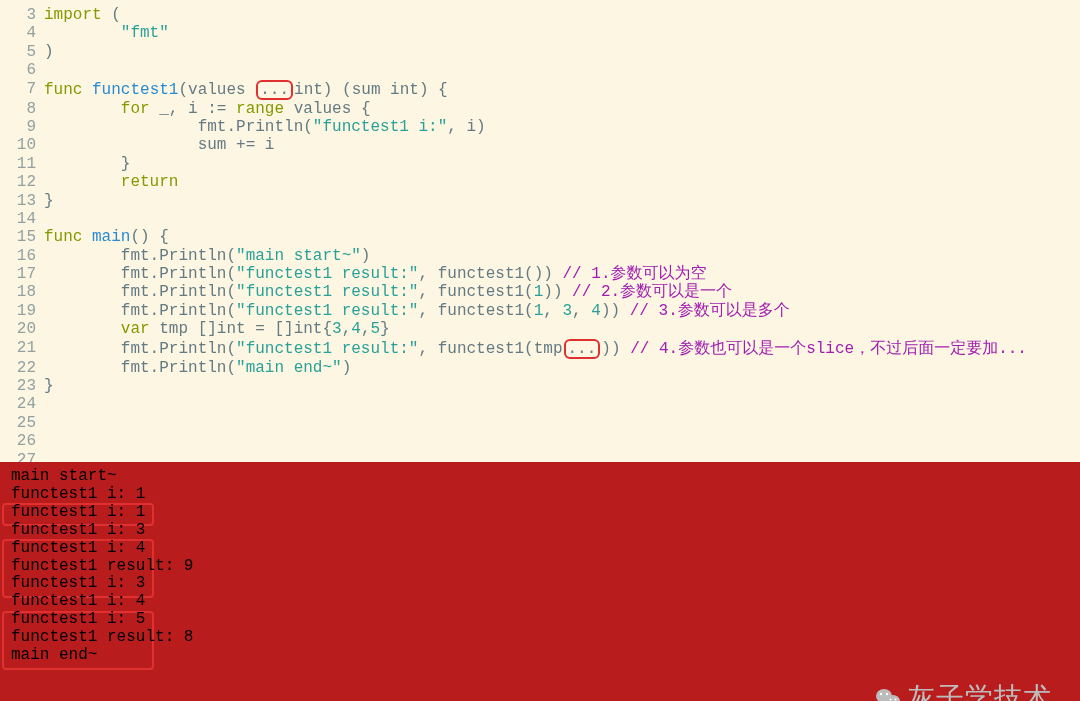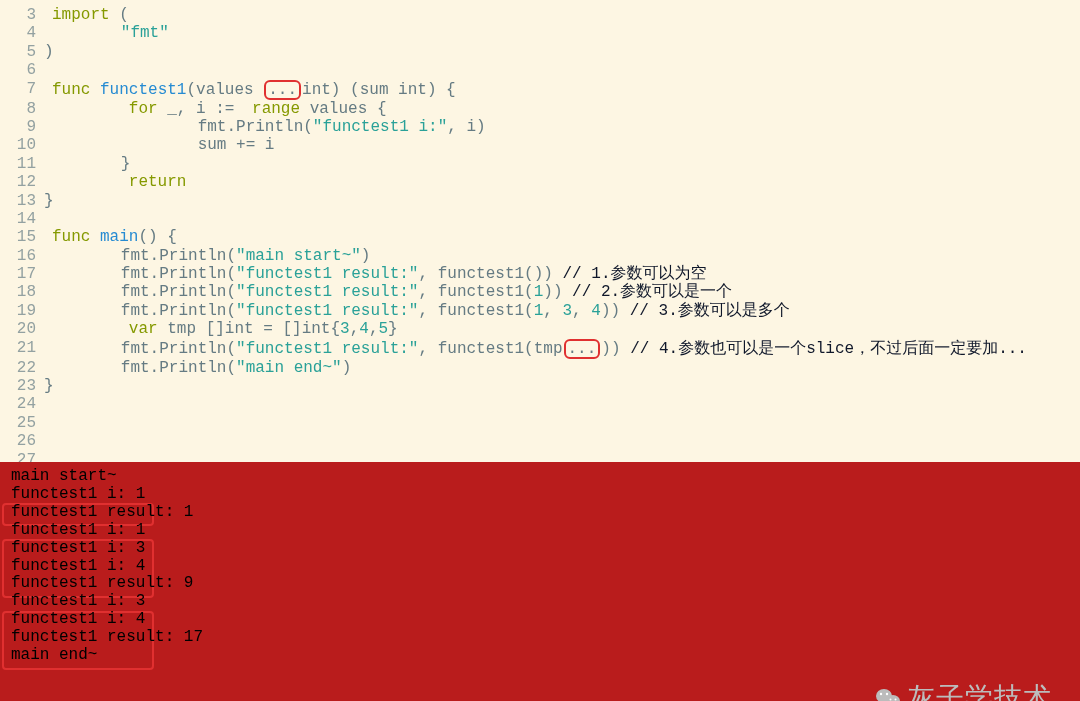"import" .kw { margin-left: 8px -> none }
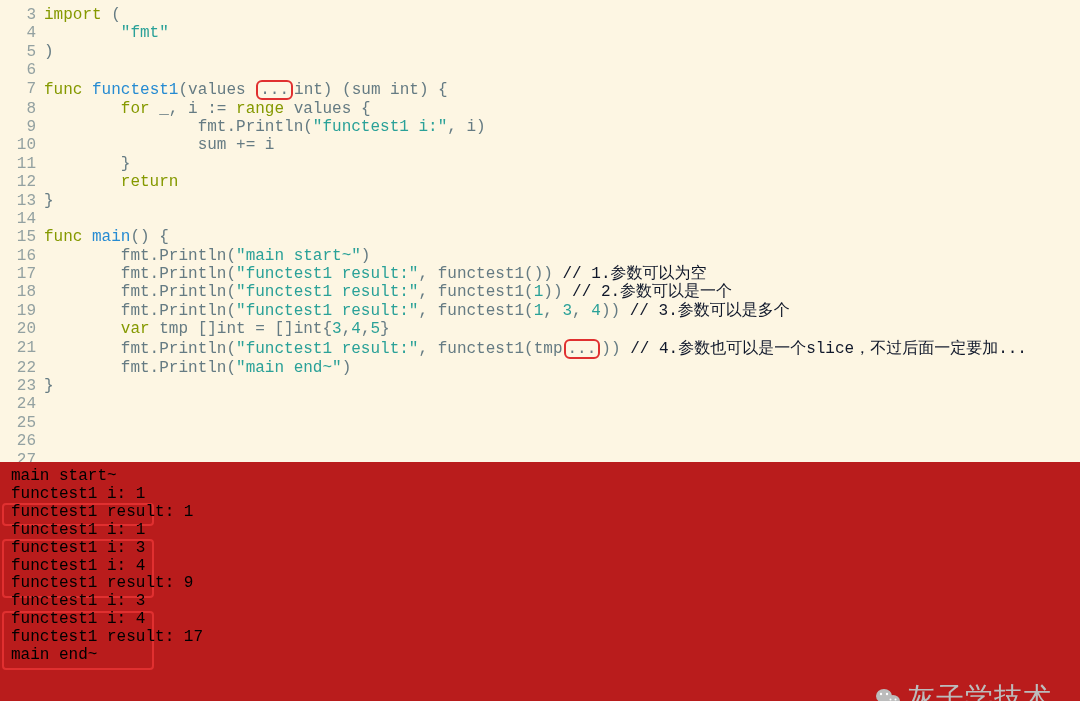"// 1.参数可以为空" .cm { color: #0f172a -> #a21caf }
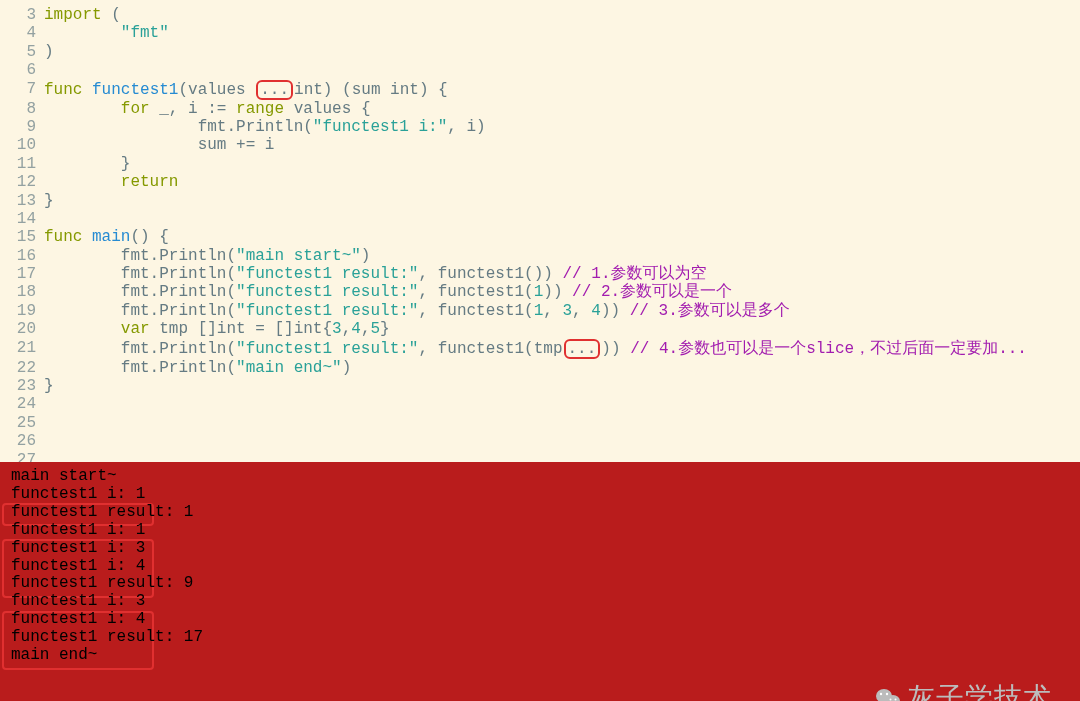"functest1 result: 1" div.output-line { html: <div>functest1 result: 1</div> -> none }
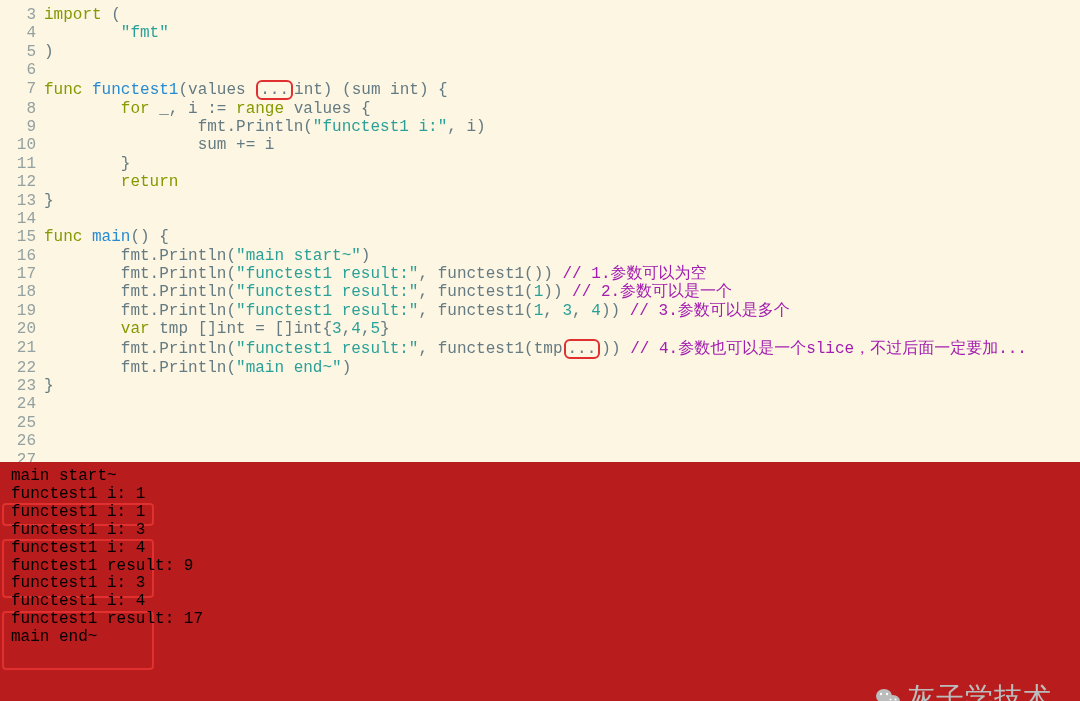"functest1 i: 5" div.output-line { html: none -> <div>functest1 i: 5</div> }
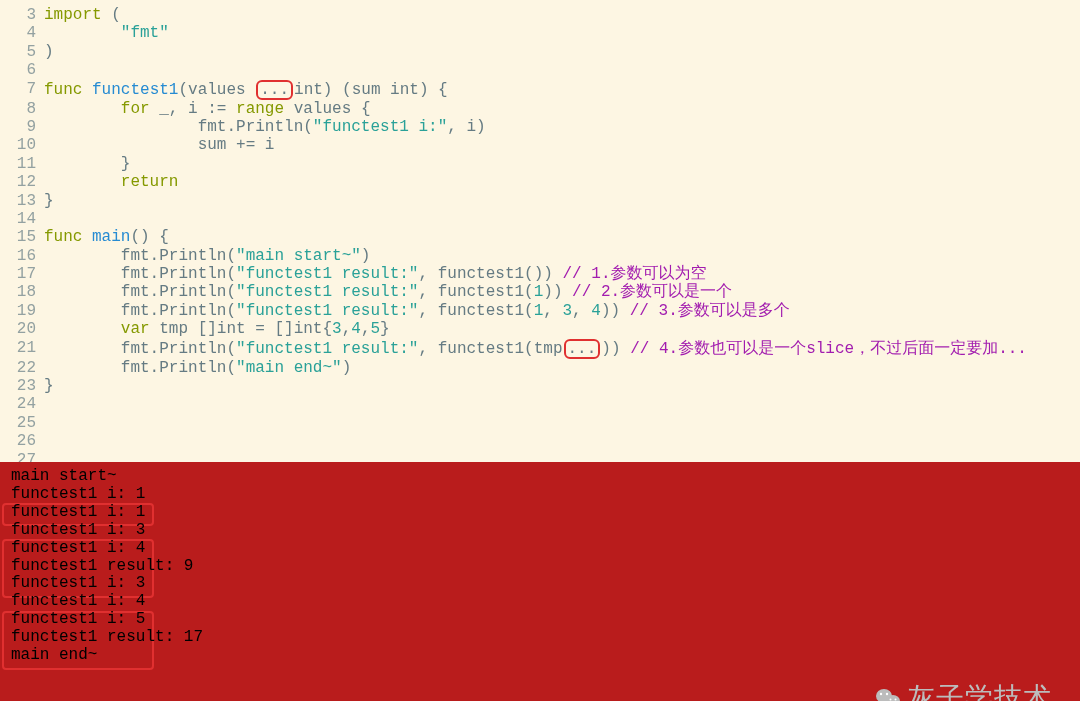"functest1 result: 17" div.output-line { text: 17 -> 8 }
